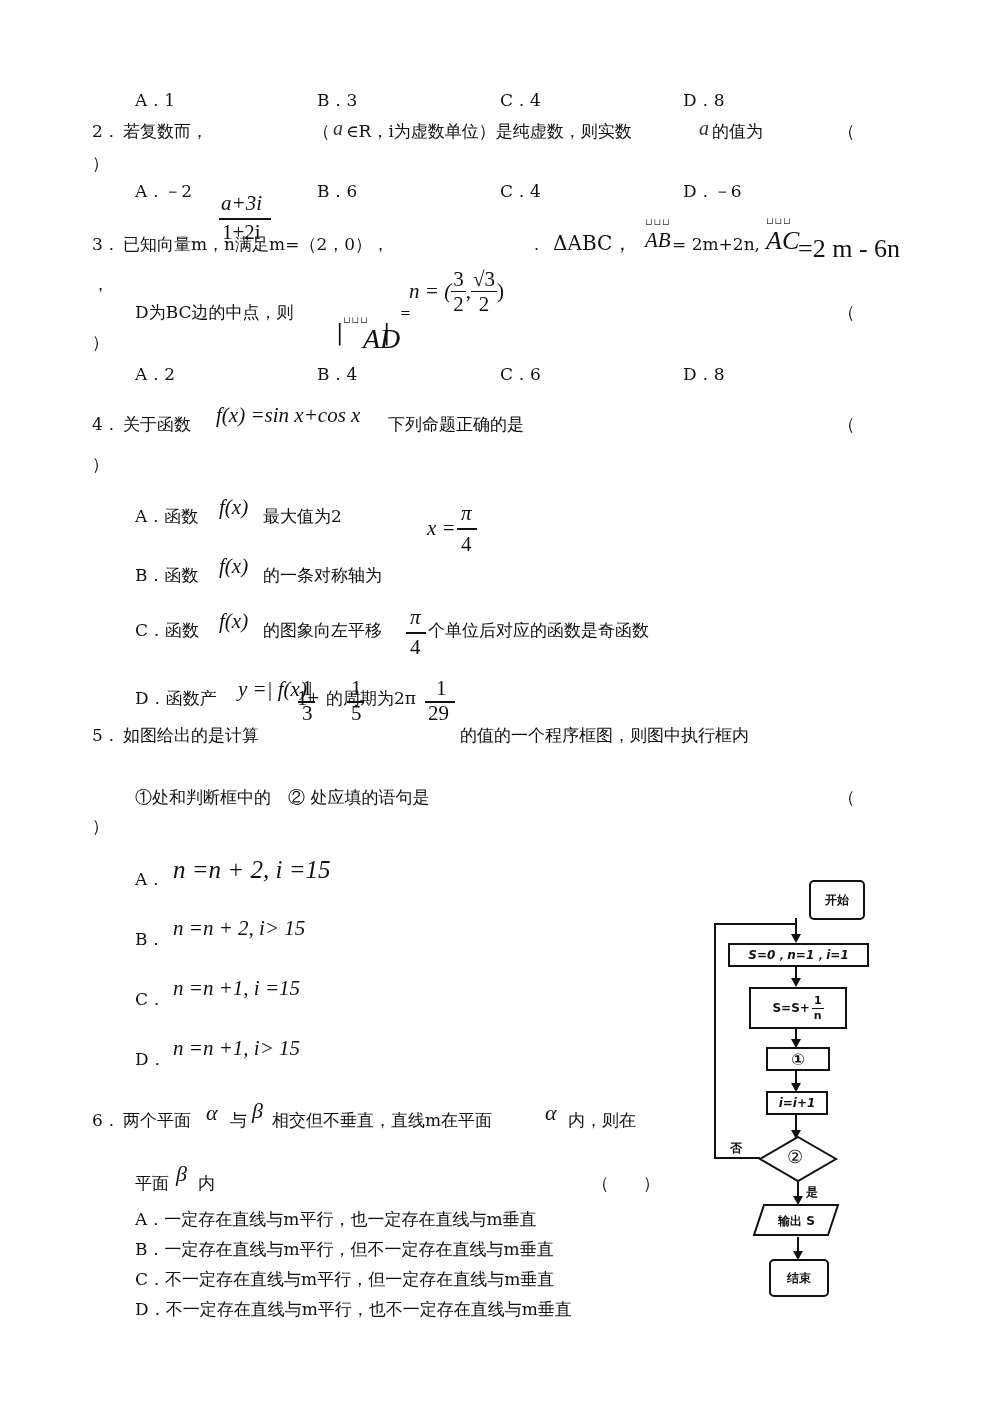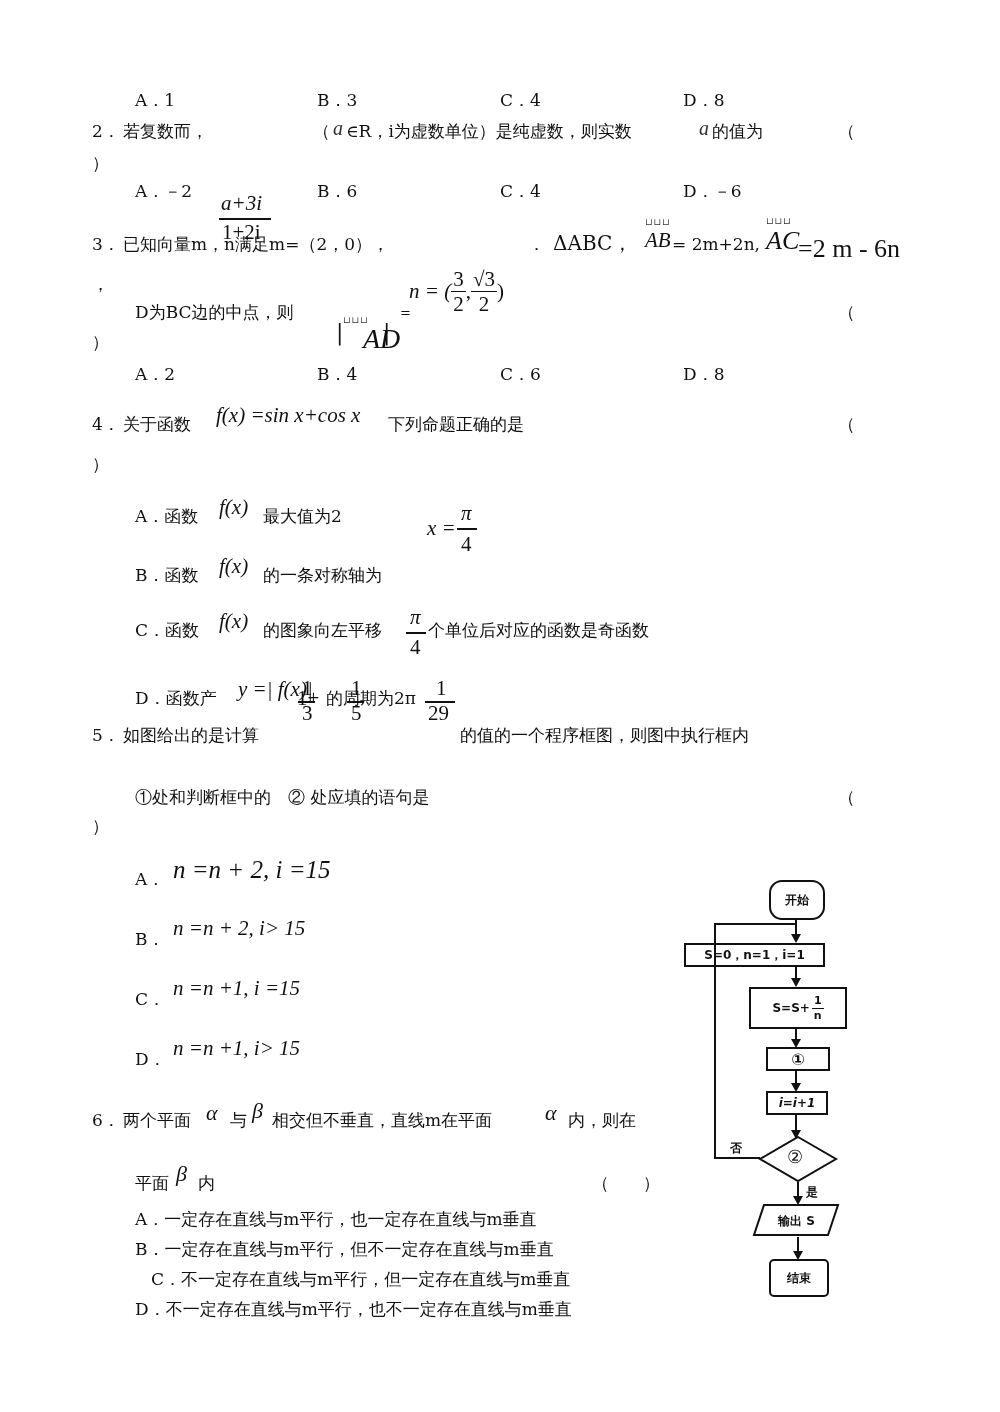"开始" div.fc-box { border-radius: 13px -> 5px; left: 769px -> 809px }
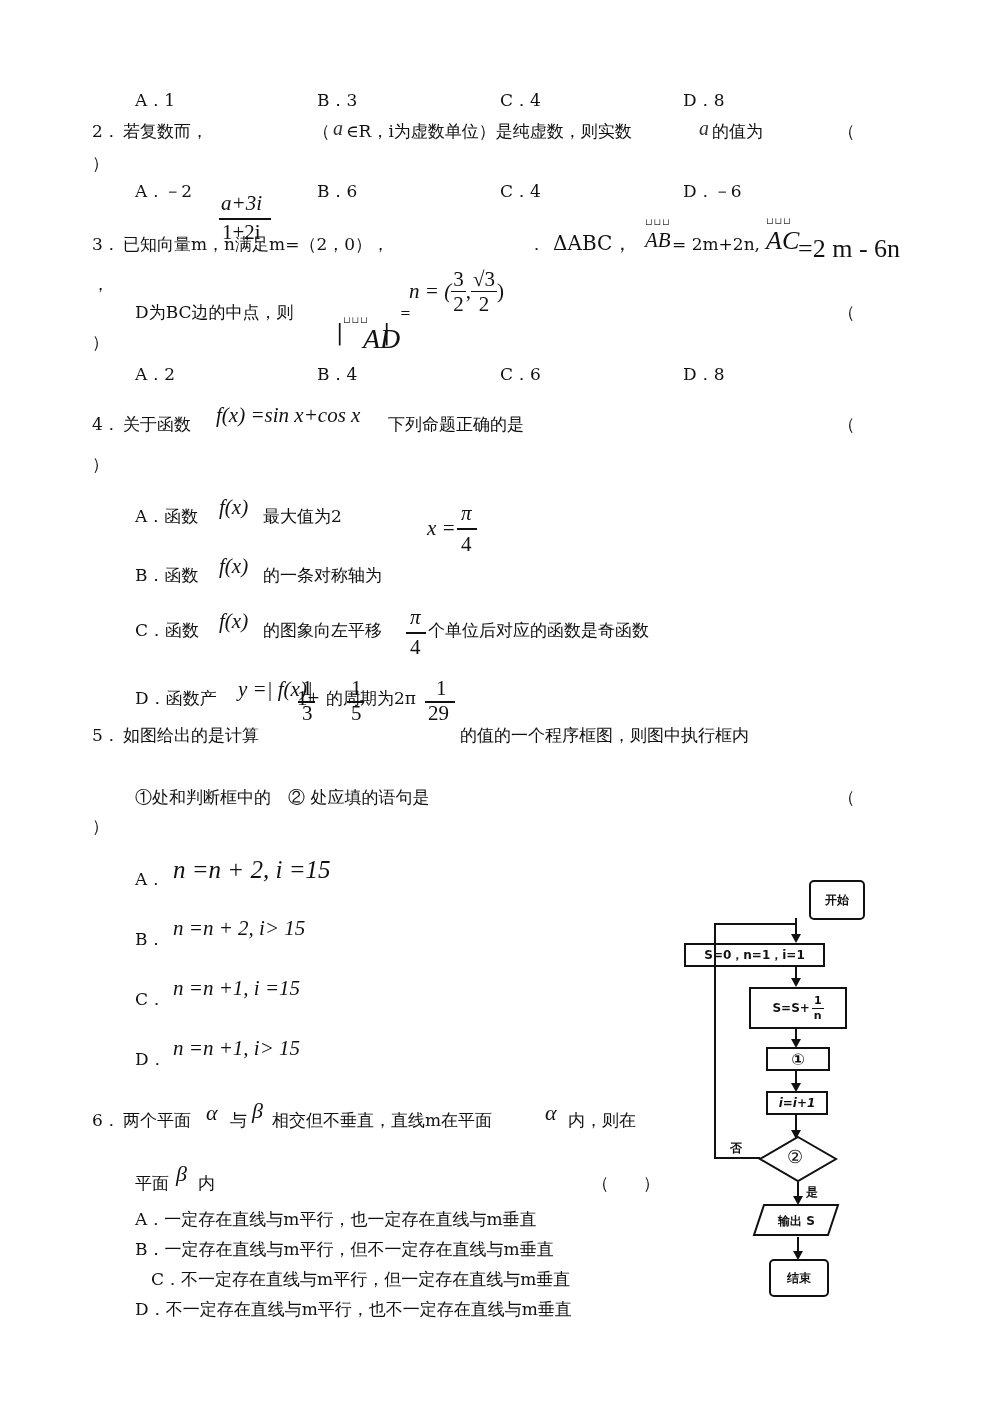"S=0，n=1，i=1" div.fc-box { font-style: none -> italic; left: 684px -> 728px }
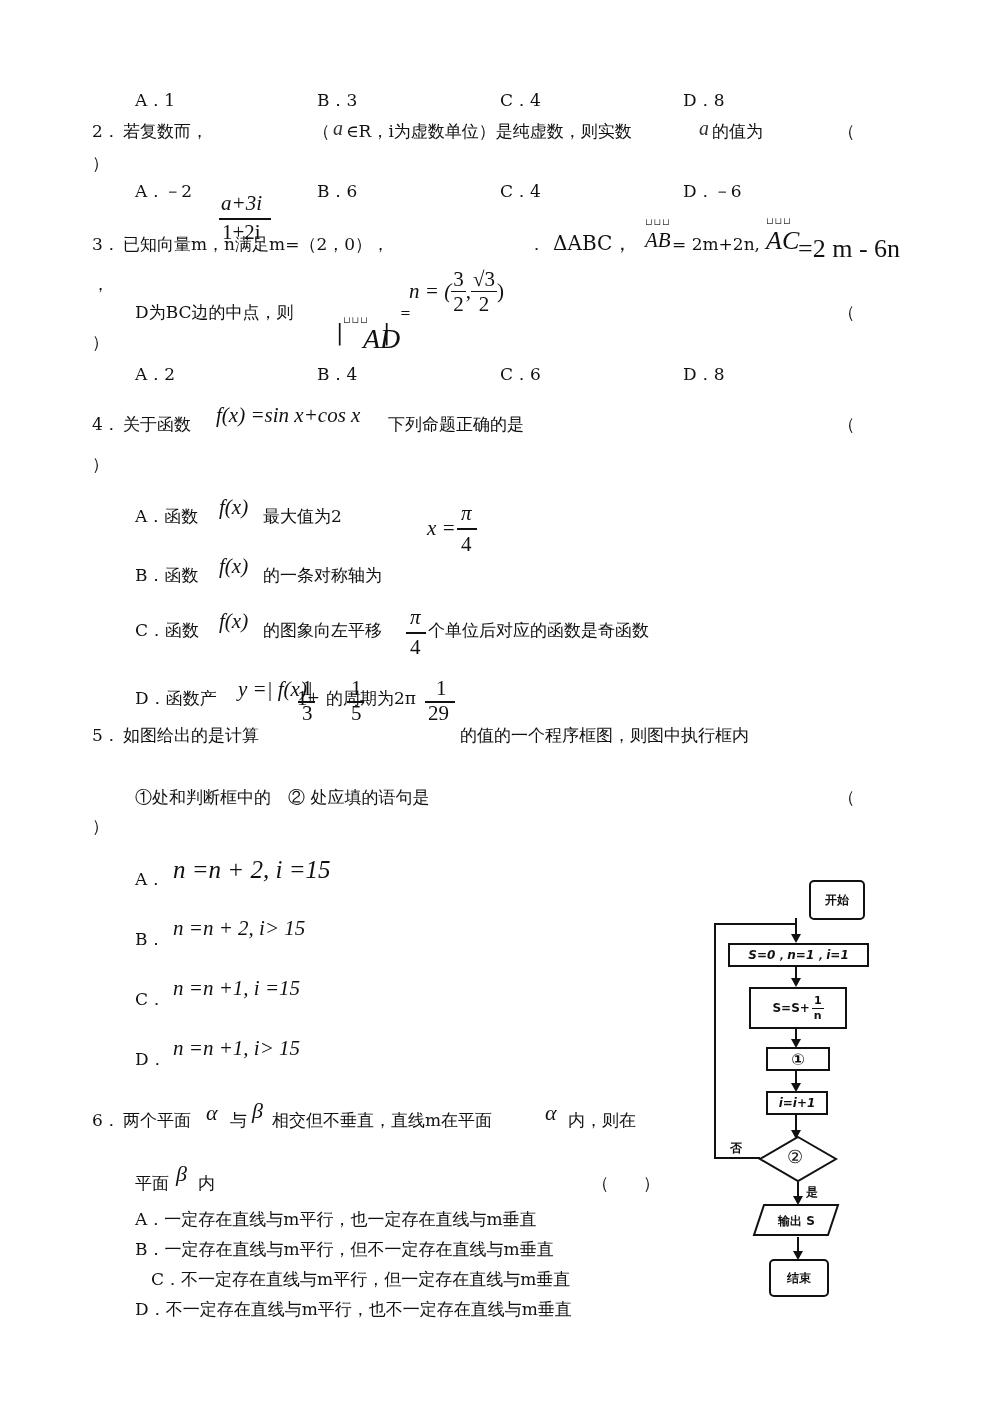"C．不一定存在直线与m平行，但一定存在直线与m垂直" span.abs { left: 151px -> 135px }
